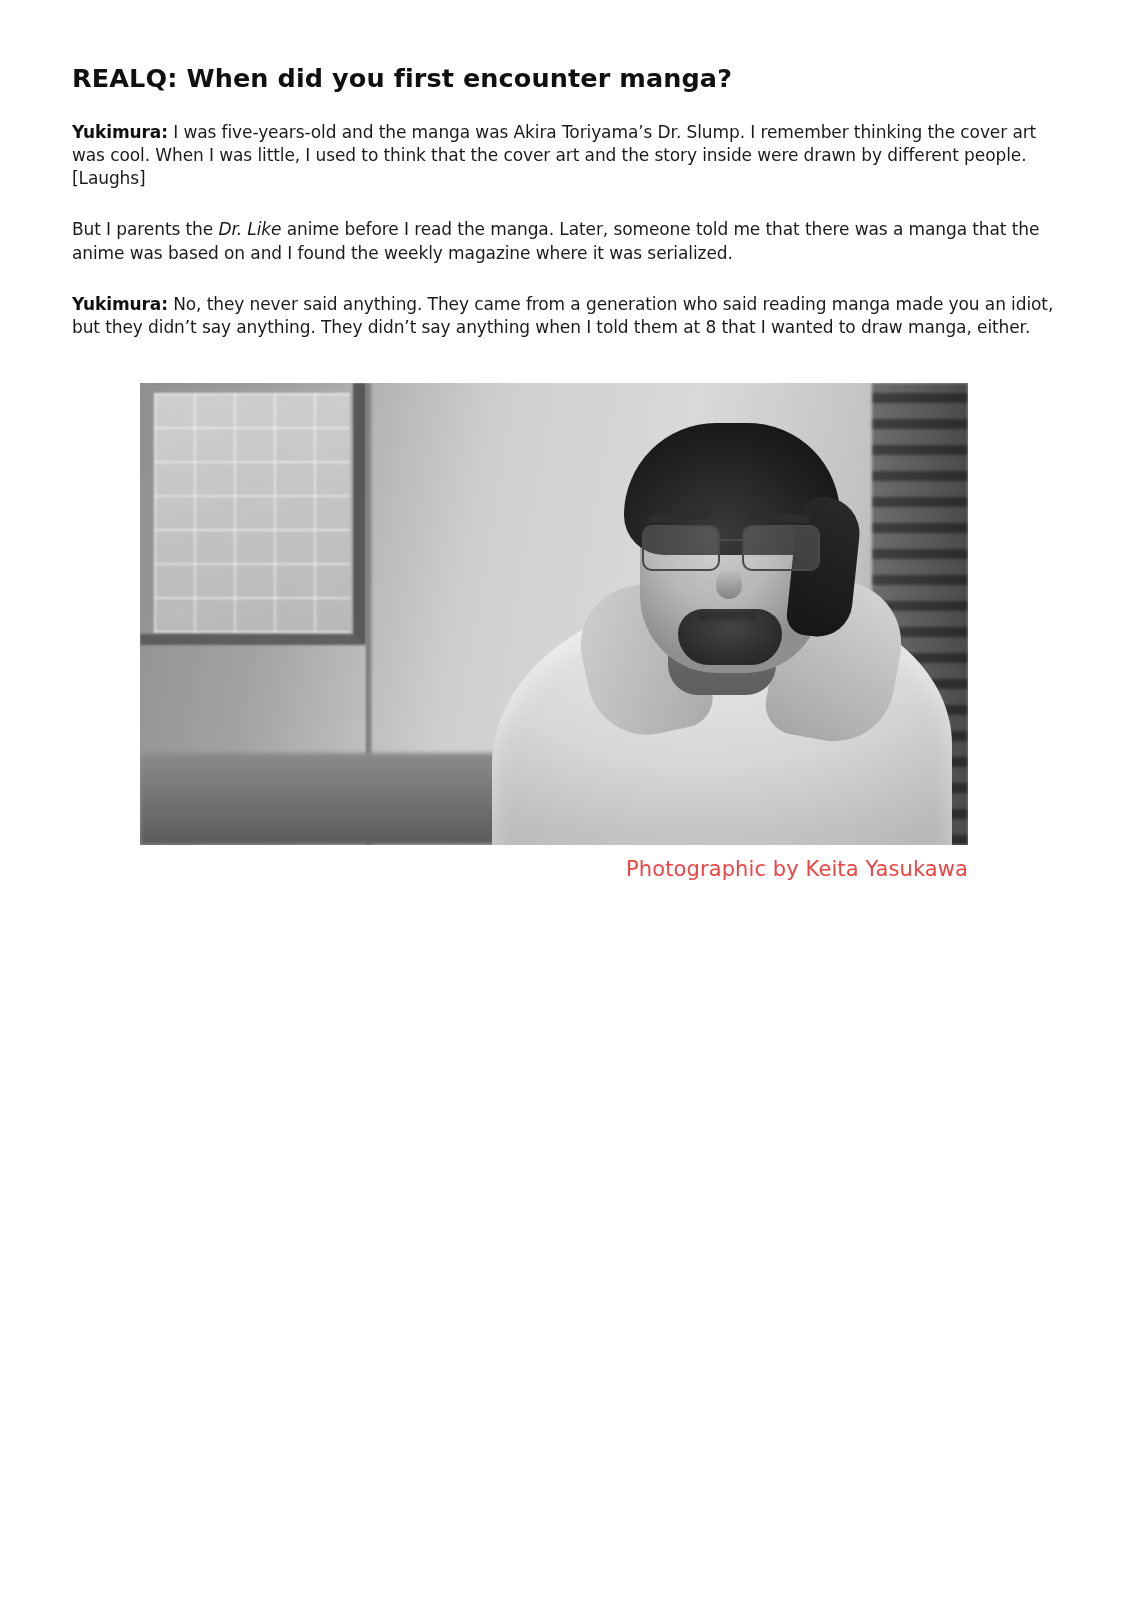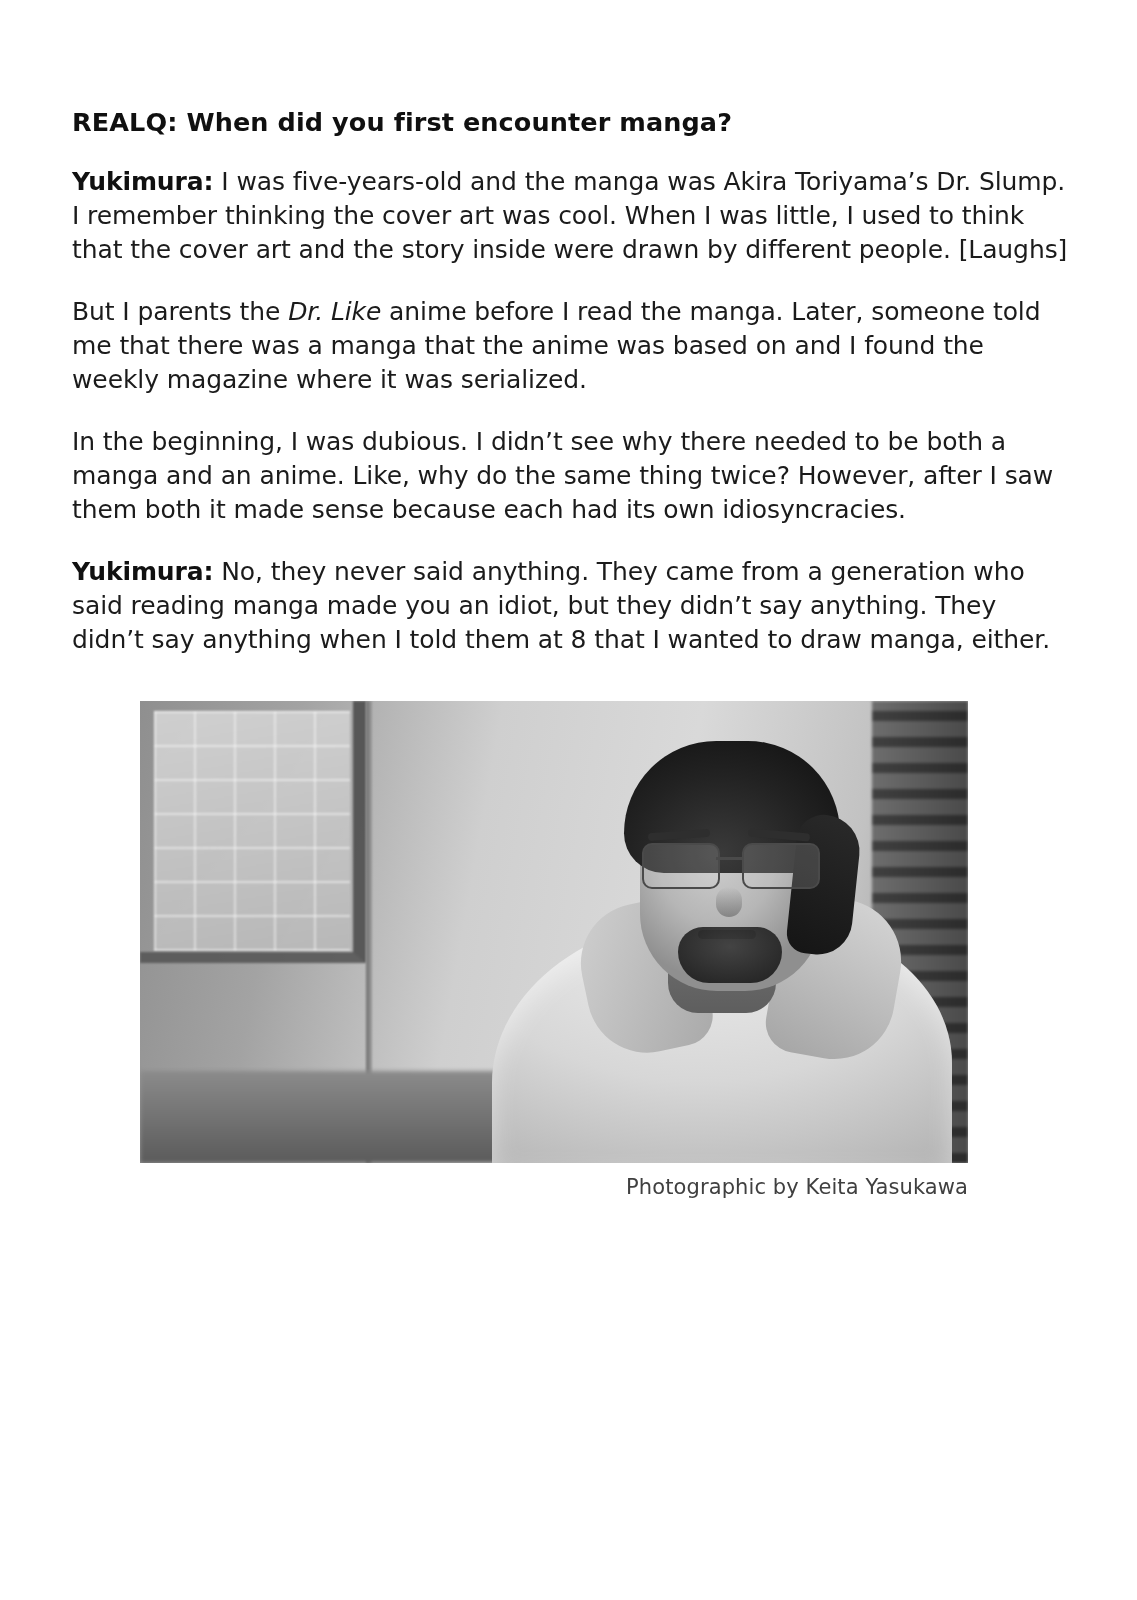"REALQ: When did you first" .page { margin-top: 44px -> none }
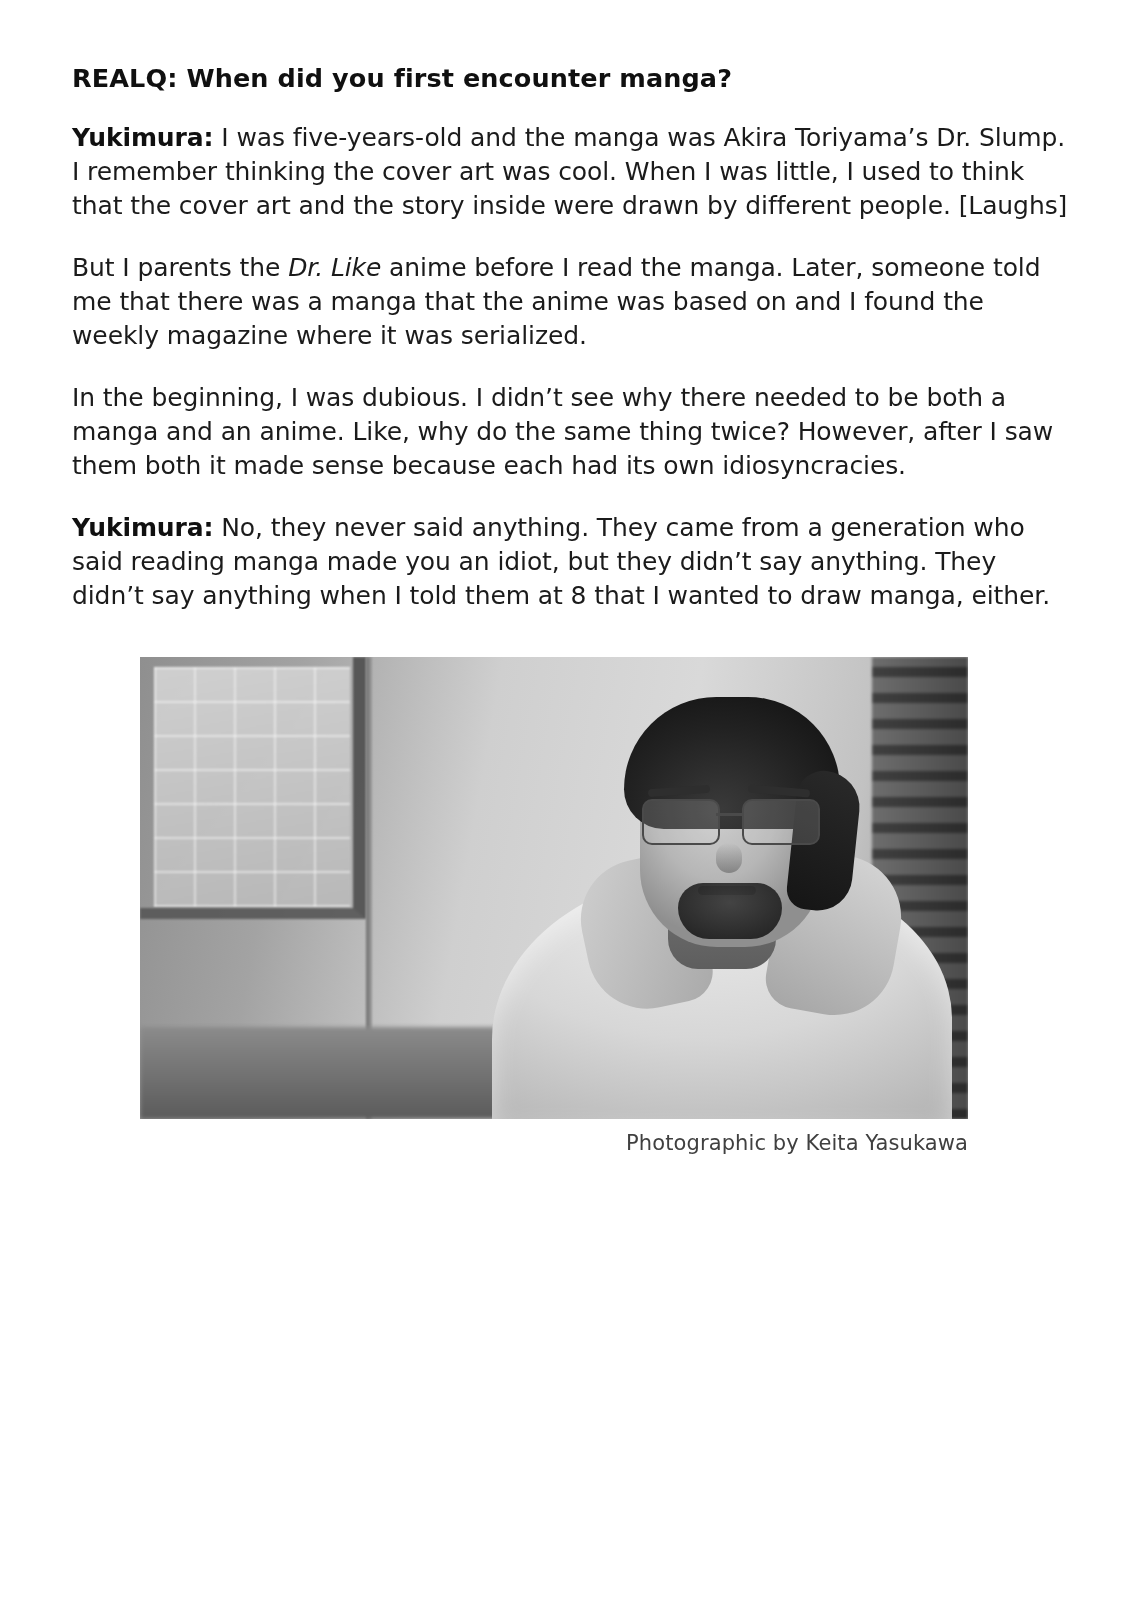"Yukimura: I was five-years-old and" p.a { font-size: 25px -> 17px }
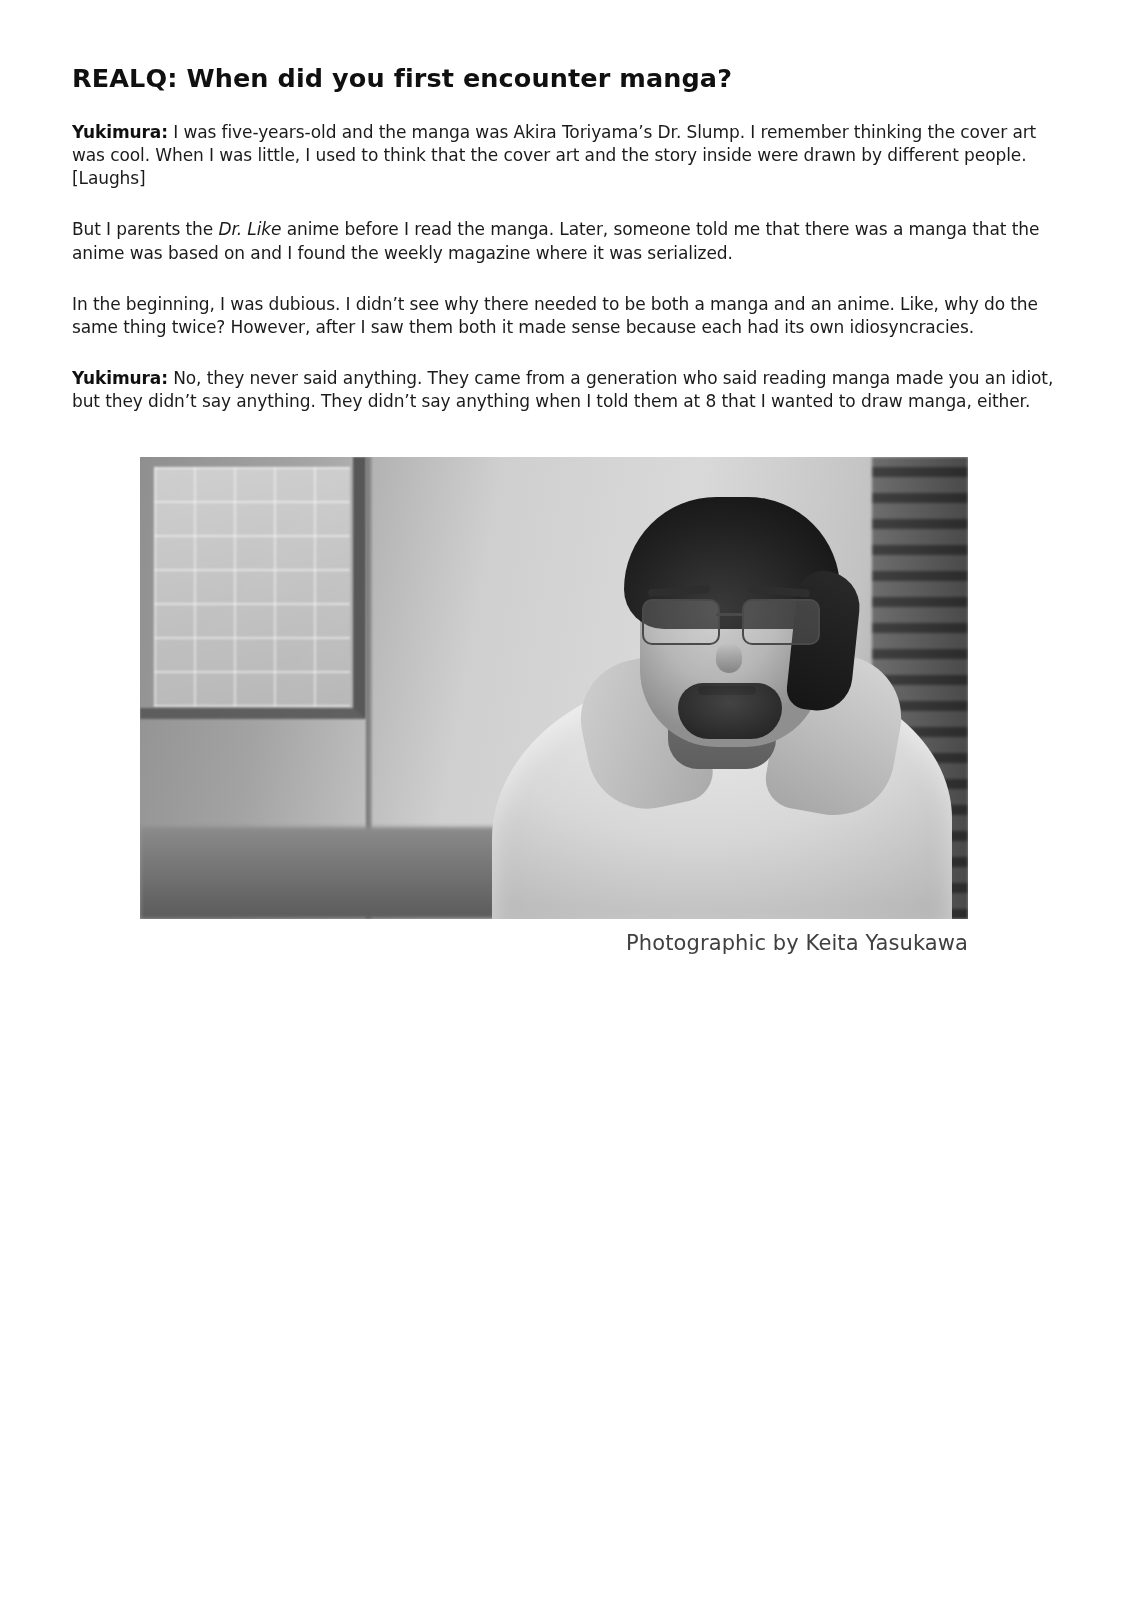"In the beginning, I was" p.a { html: <p>In the beginning, I was dubious. I didn’t see why there needed to be both a manga and an anime. Like, why do the same thing twice? However, after I saw them both it made sense because each had its own idiosyncracies.</p> -> none }
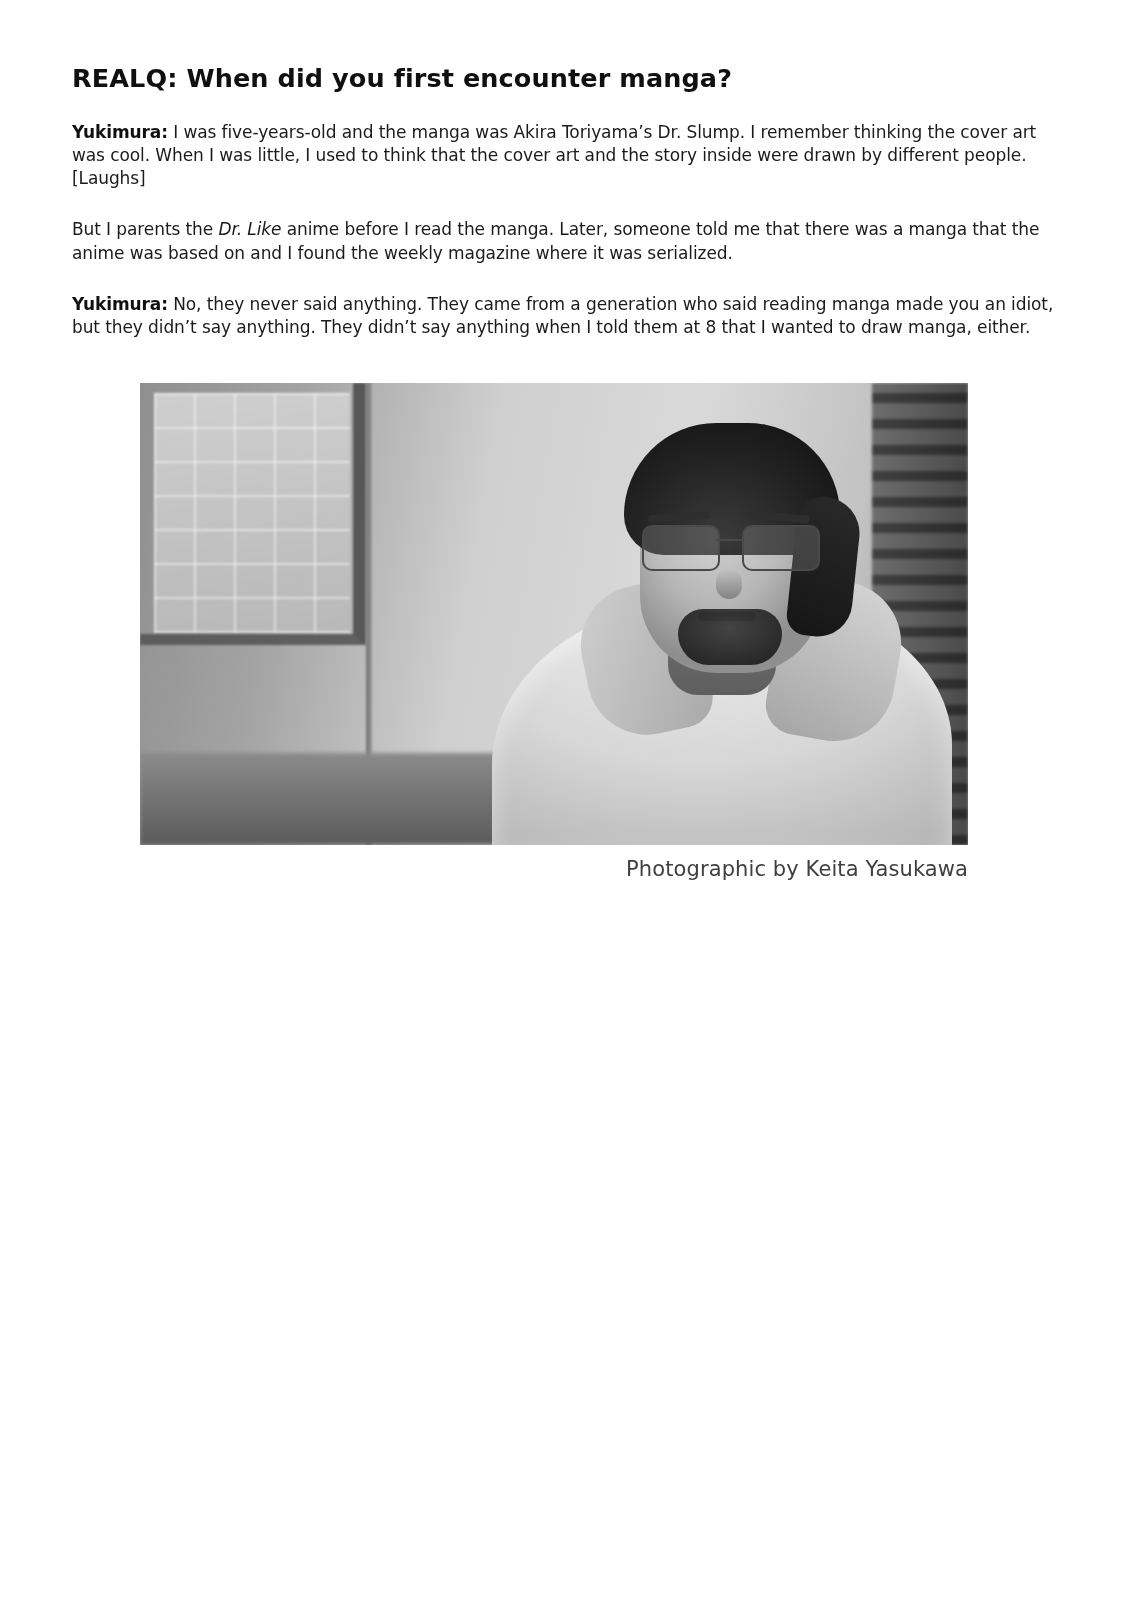"Photographic by Keita Yasukawa" .caption { color: #404040 -> #ef4444 }
